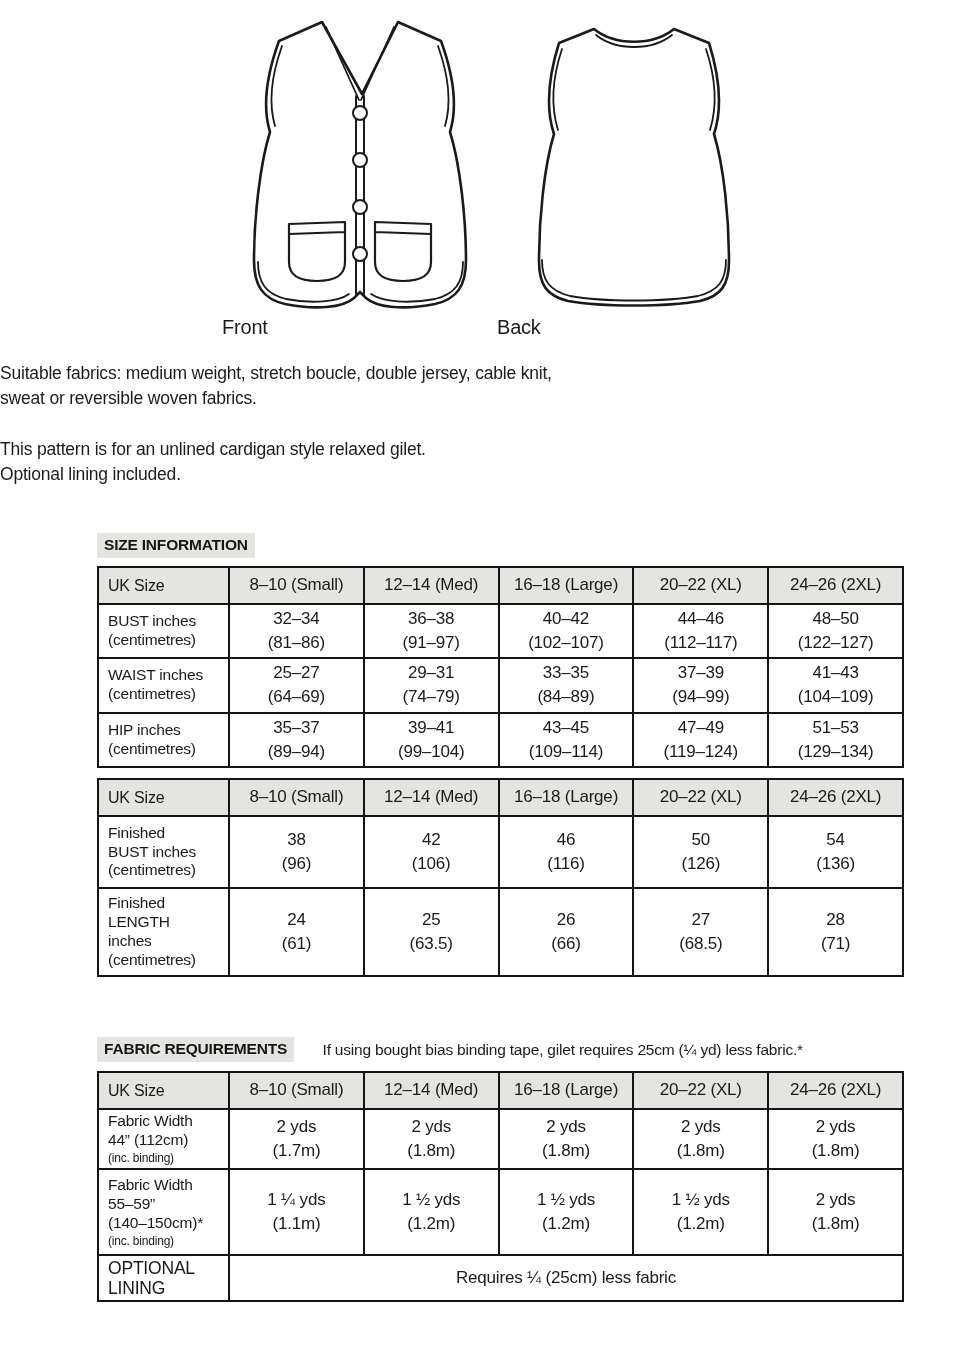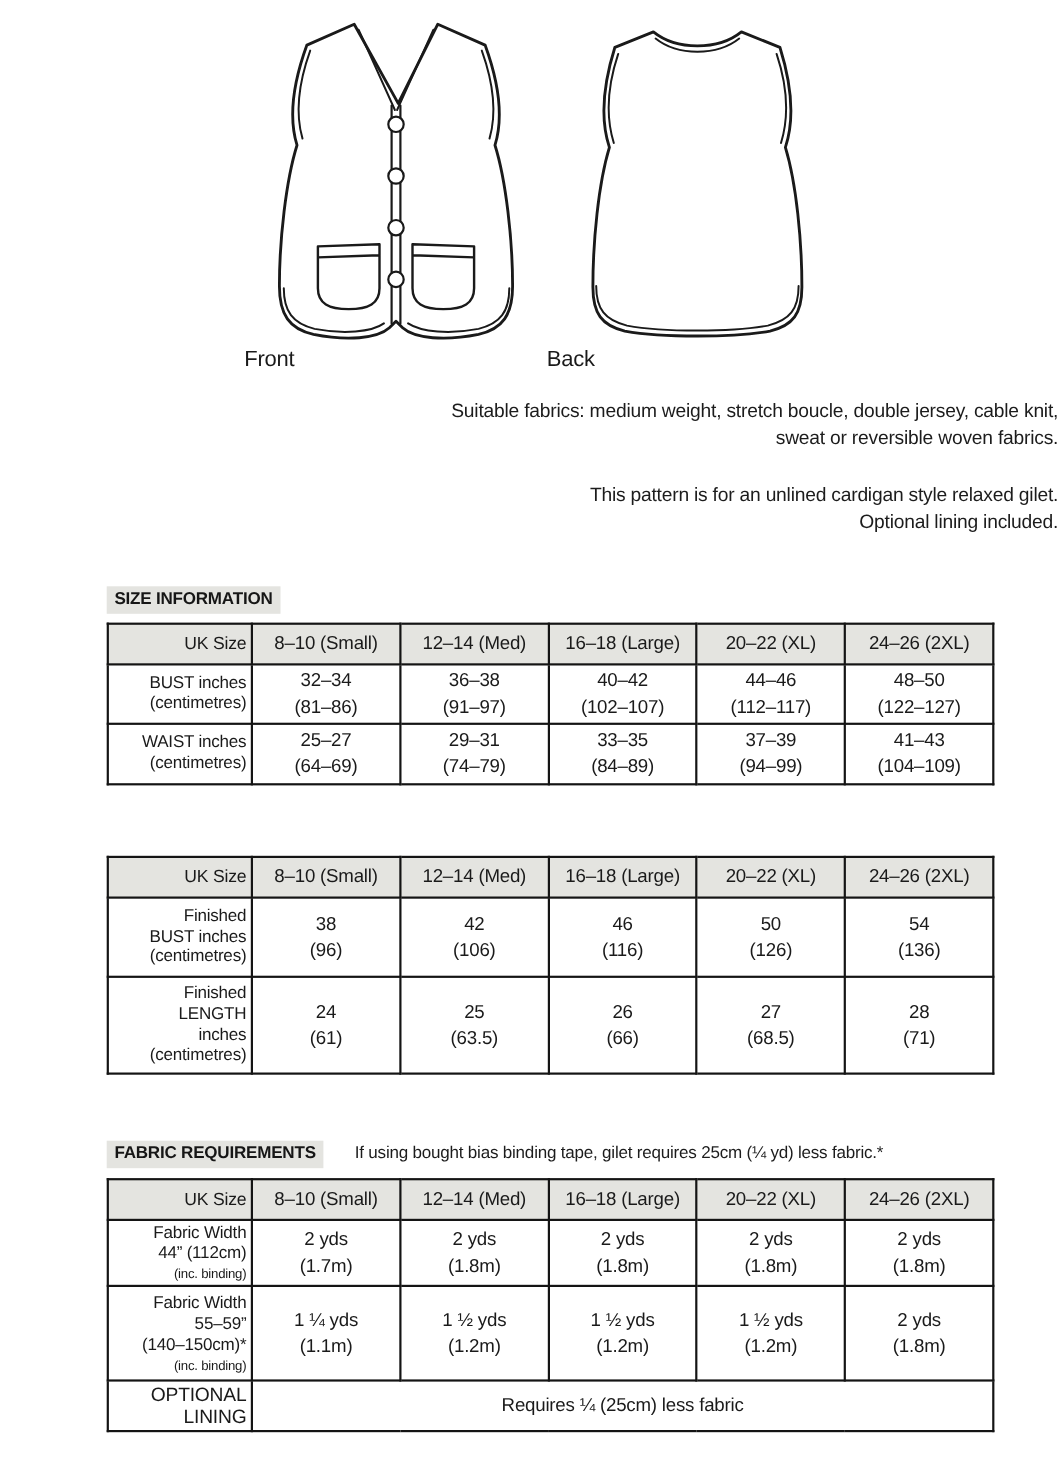"Suitable fabrics: medium weight, stretch" .intro { text-align: right -> left }
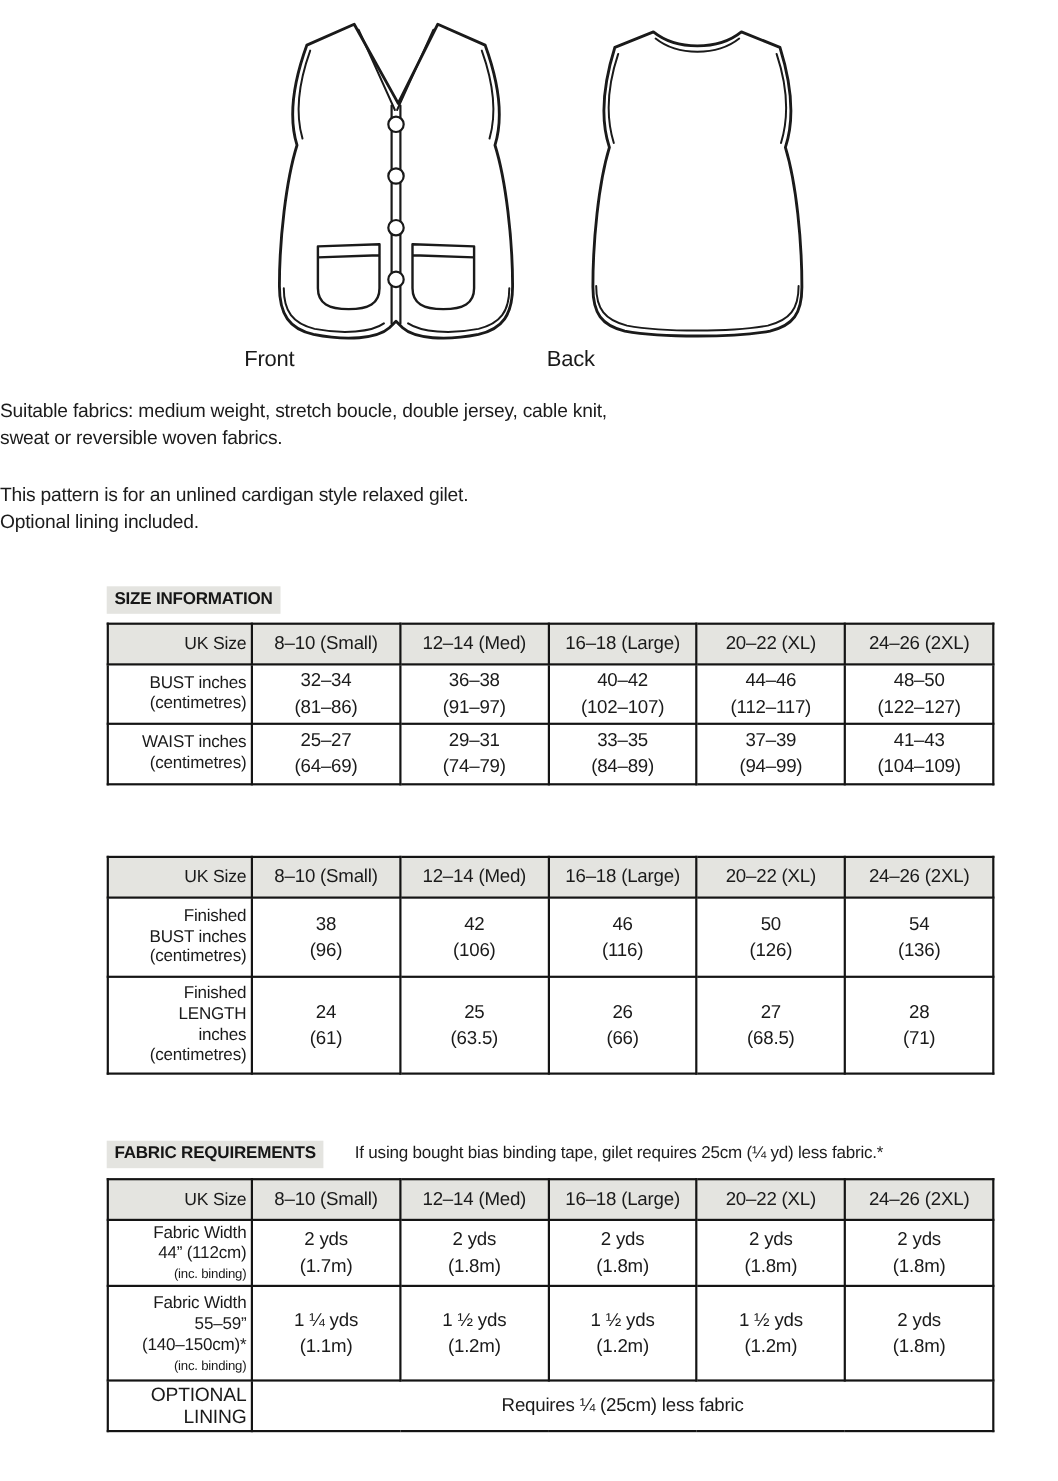"UK Size" table.t td.lbl { text-align: right -> left }
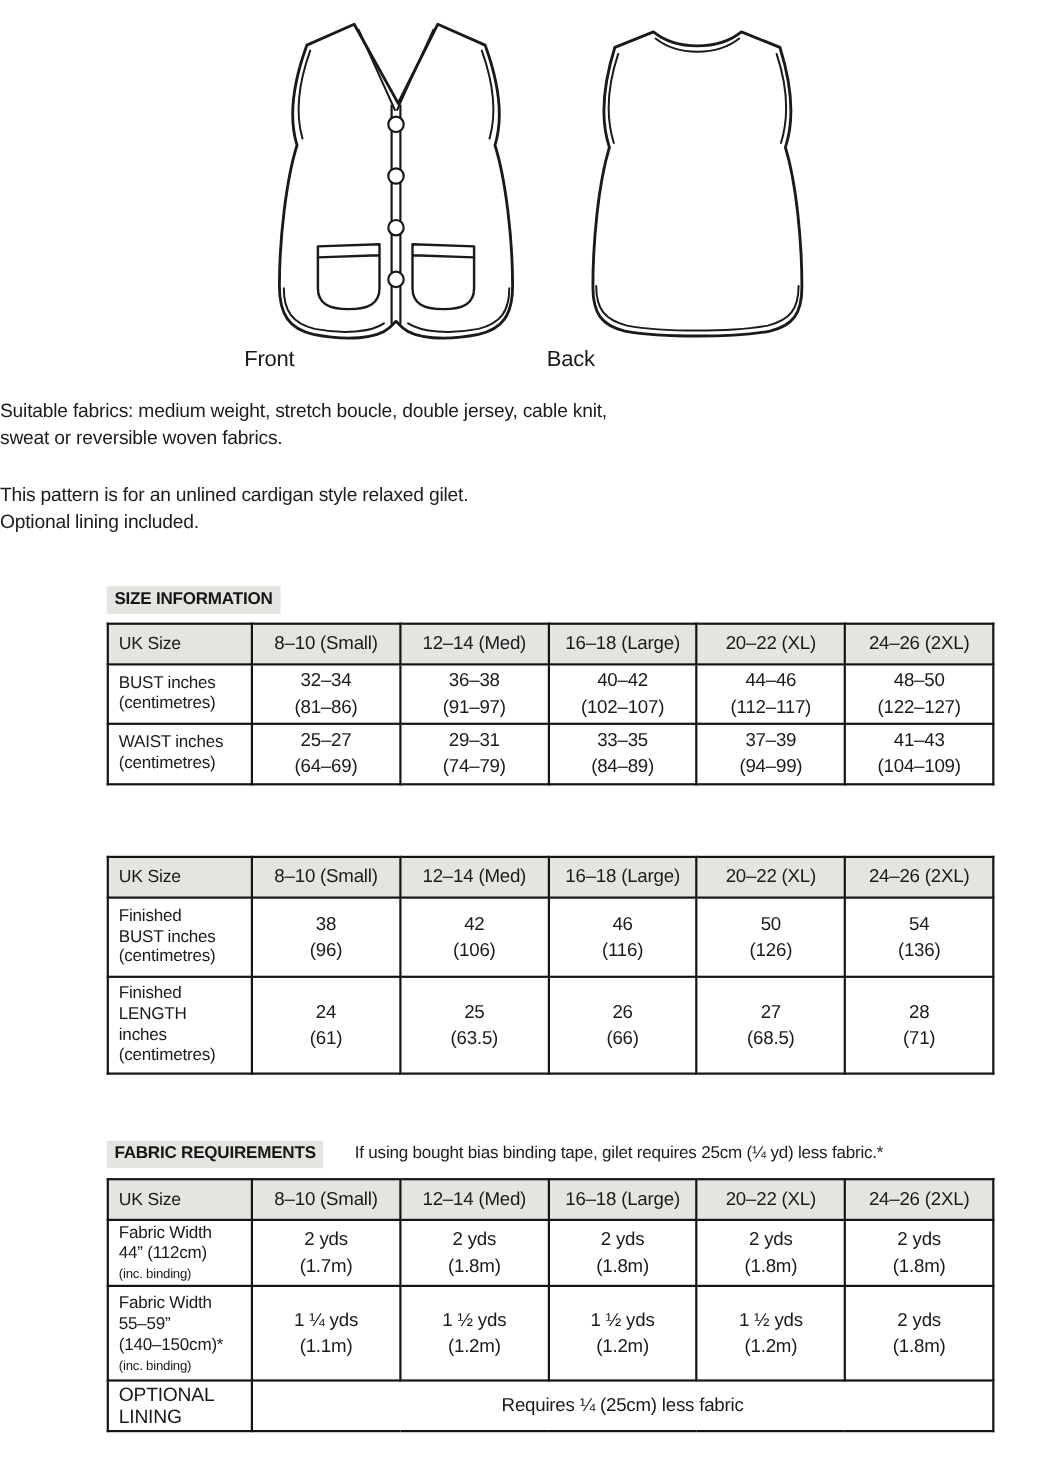"HIP inches" tr { html: none -> <tr> <td>HIP inches (centimetres)</td> <td>35–37 (89–94)</td> <td>39–41 (99–104)</td> <td>43–45 (109–114)</td> <td>47–49 (119–124)</td> <td>51–53 (129–134)</td> </tr> }
